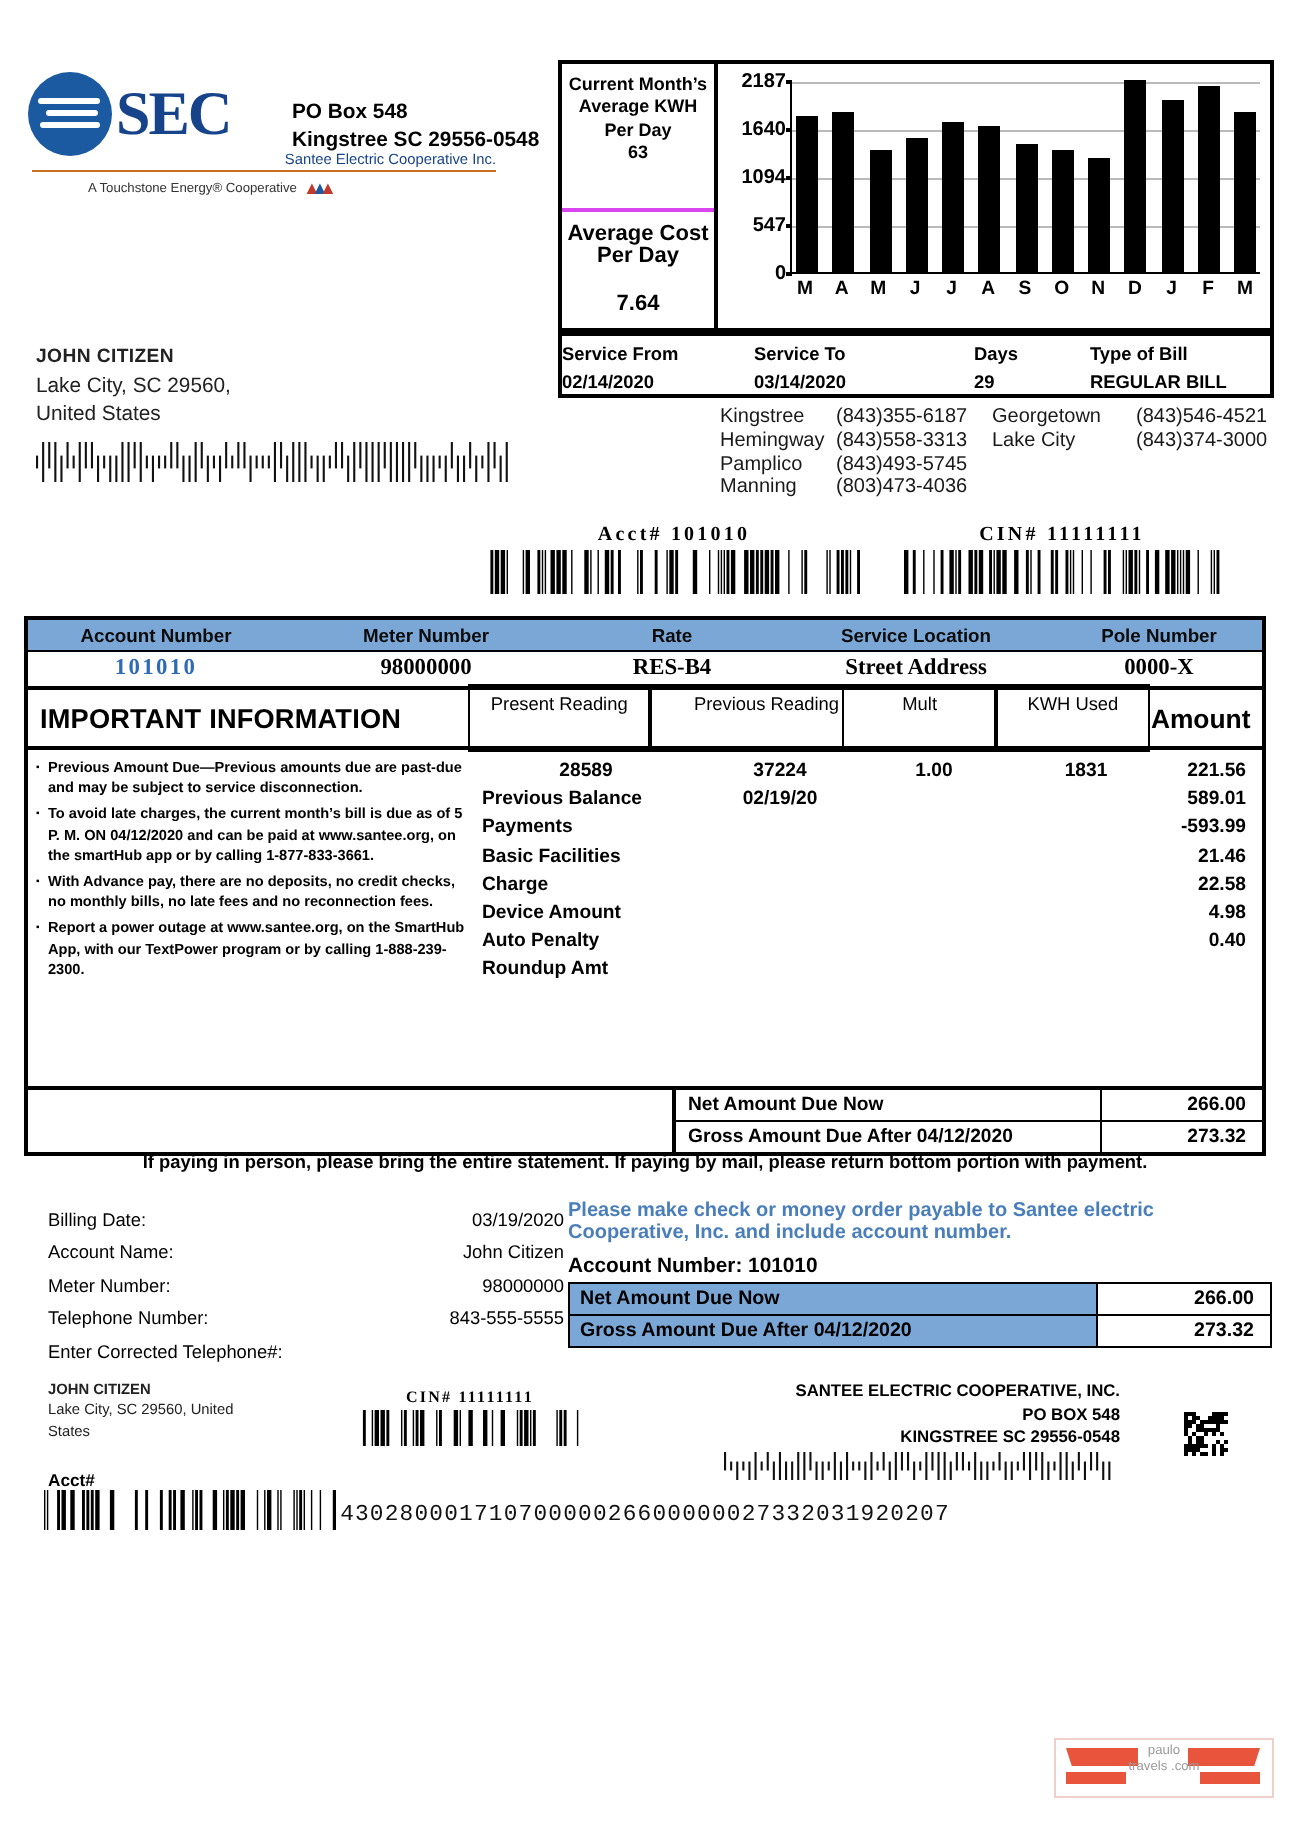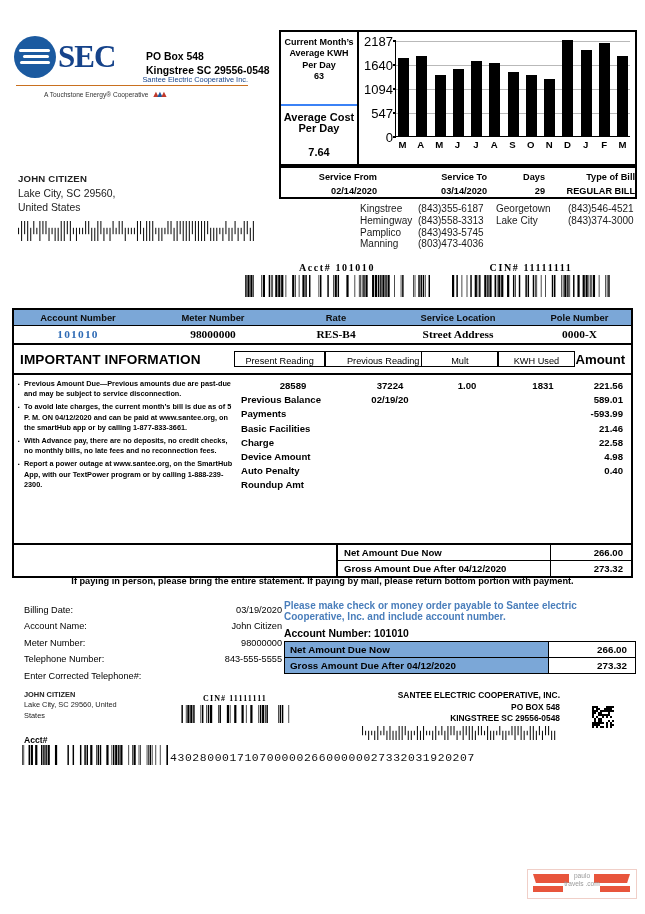"Current Month’s Average KWH Per" .kwh-top { border-bottom: 2px solid #3b82f6 -> 2px solid #d946ef }
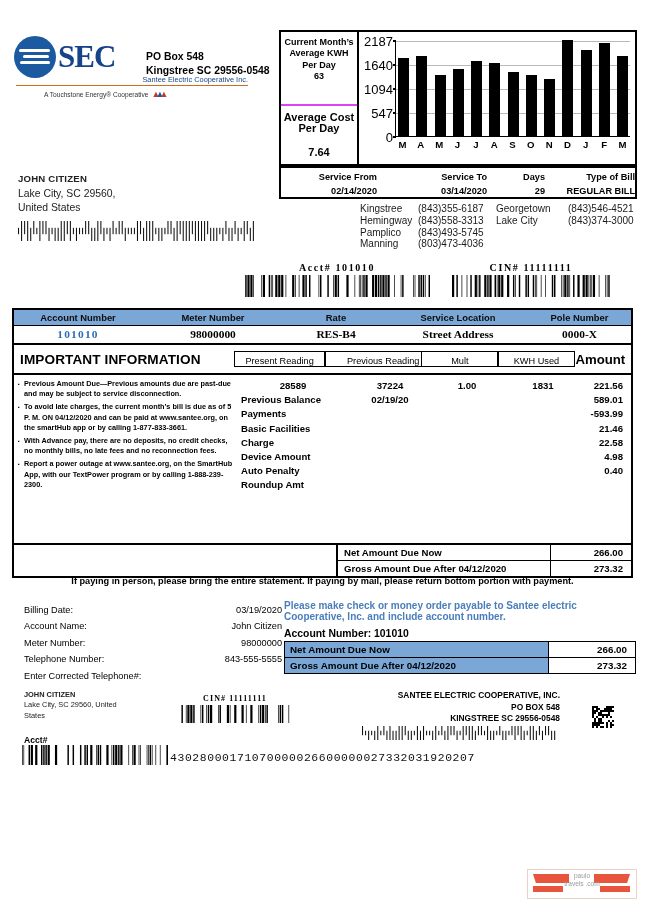"2187" .ylab { font-size: 13px -> 10px; font-weight: normal -> bold }
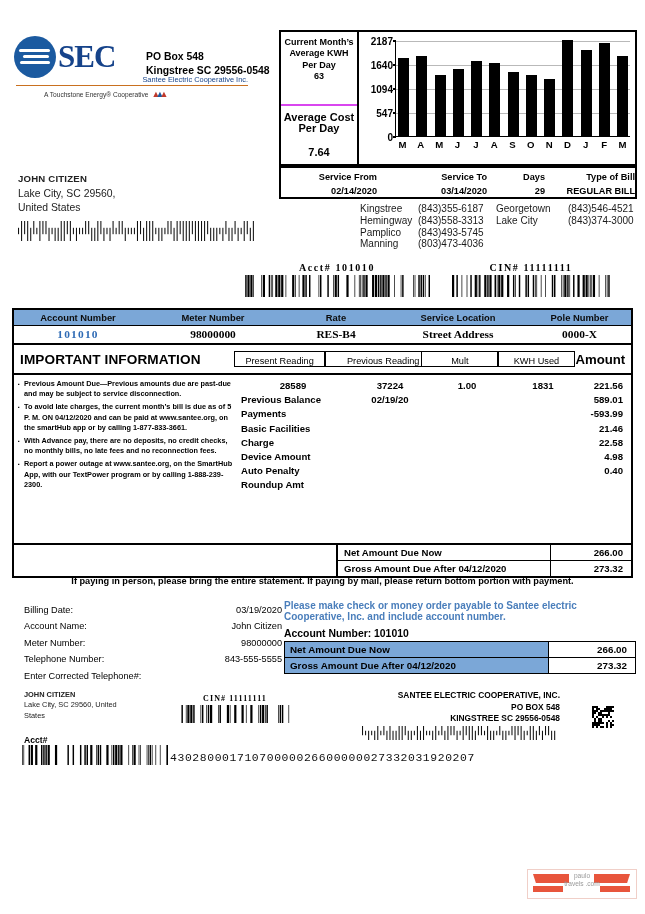"Service From" .svc { text-align: right -> left }
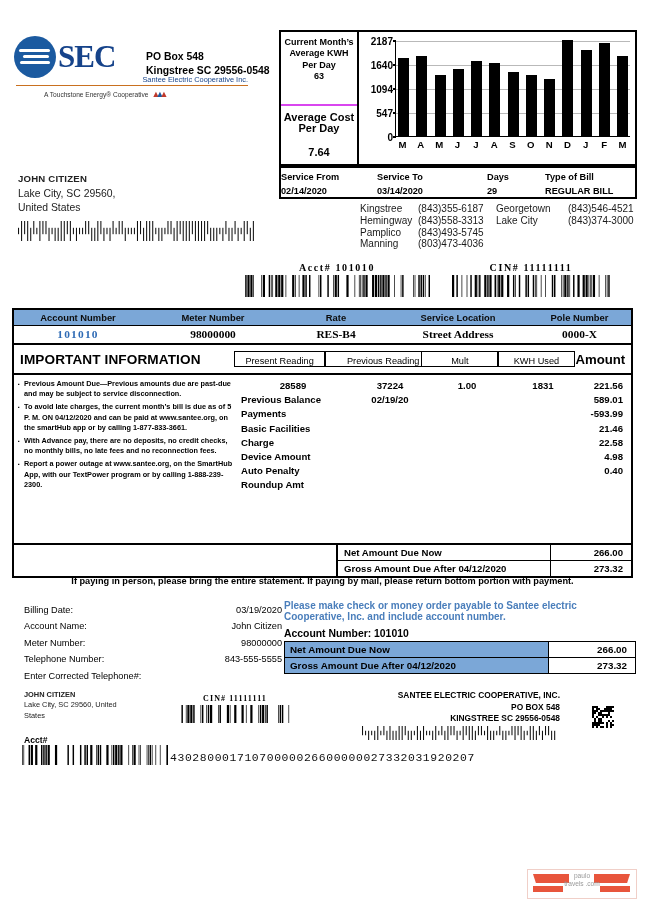"Present Reading" .rdbox { height: 16px -> 34px }
